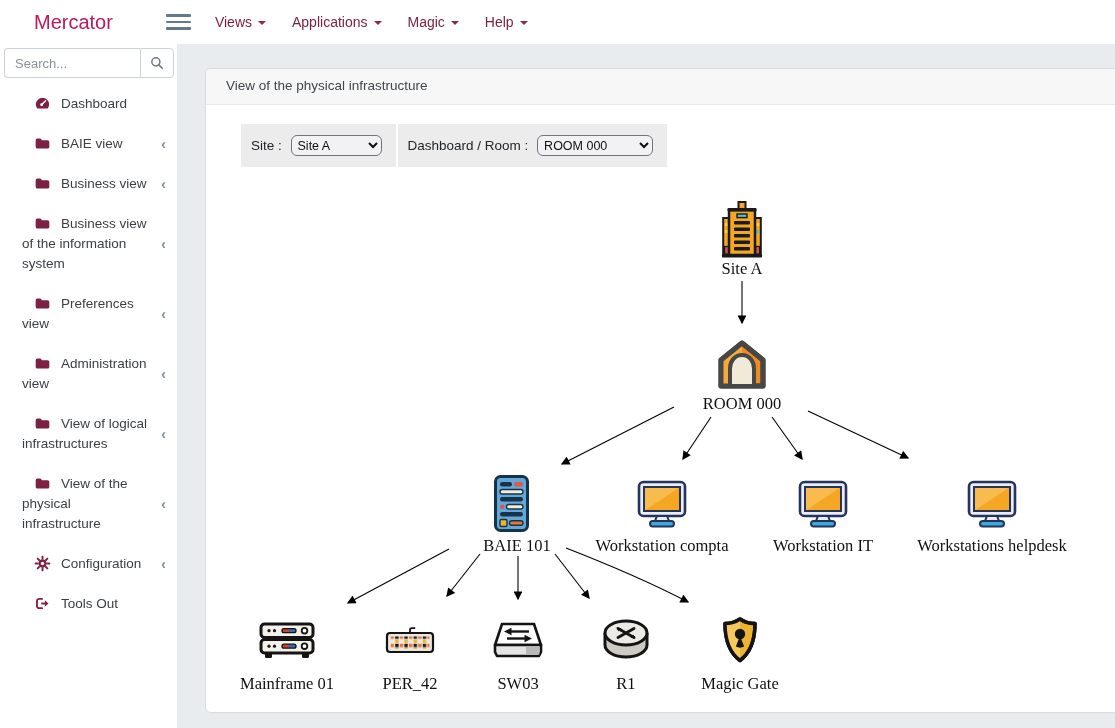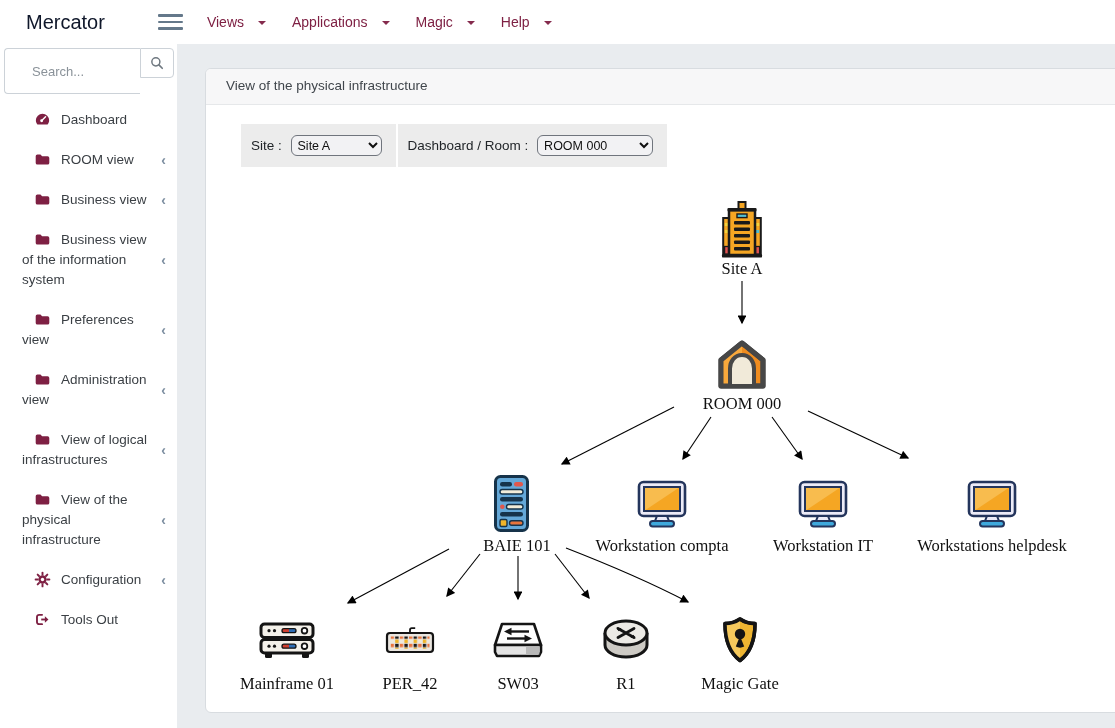"Mercator" .brand { color: #0f172a -> #be185d; margin-left: 26px -> 34px }
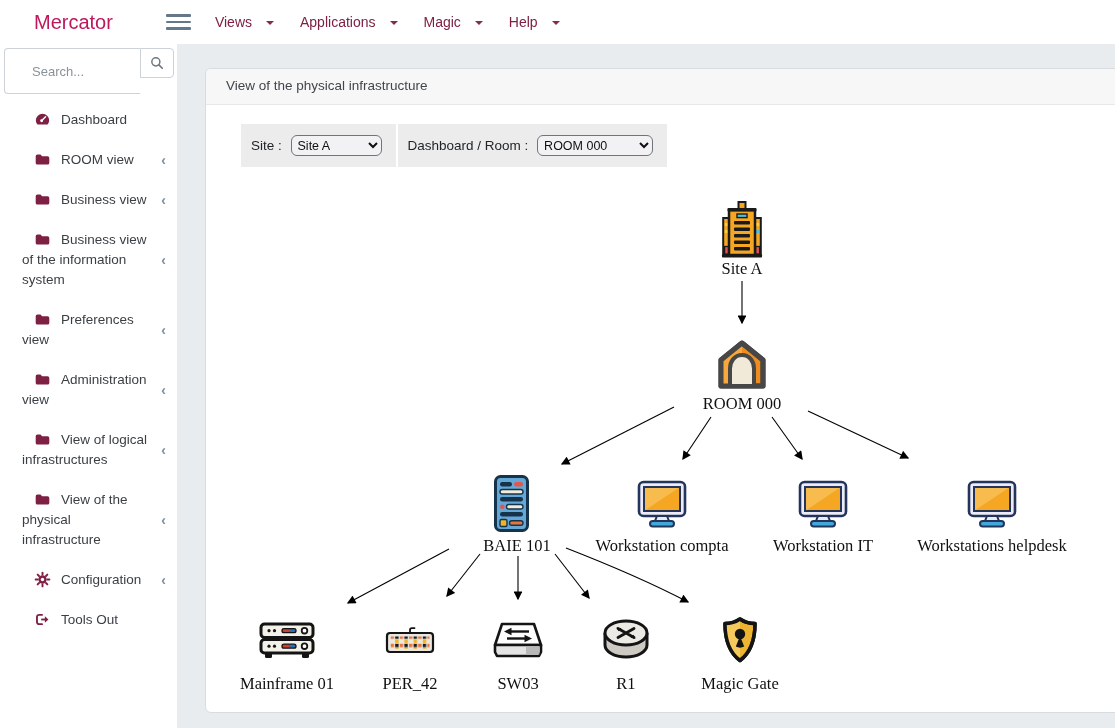"Views" .nav-link { gap: 14px -> 6px }
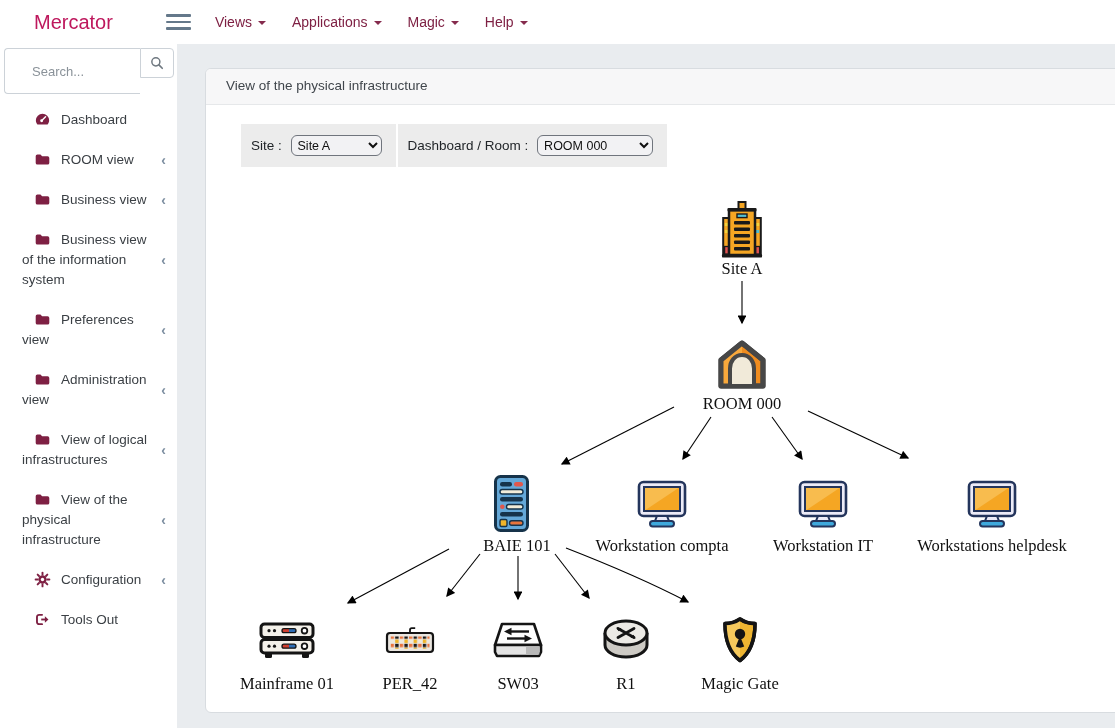"Search..." .search-input { height: 46px -> 30px; padding: 0 27px -> 0 10px }
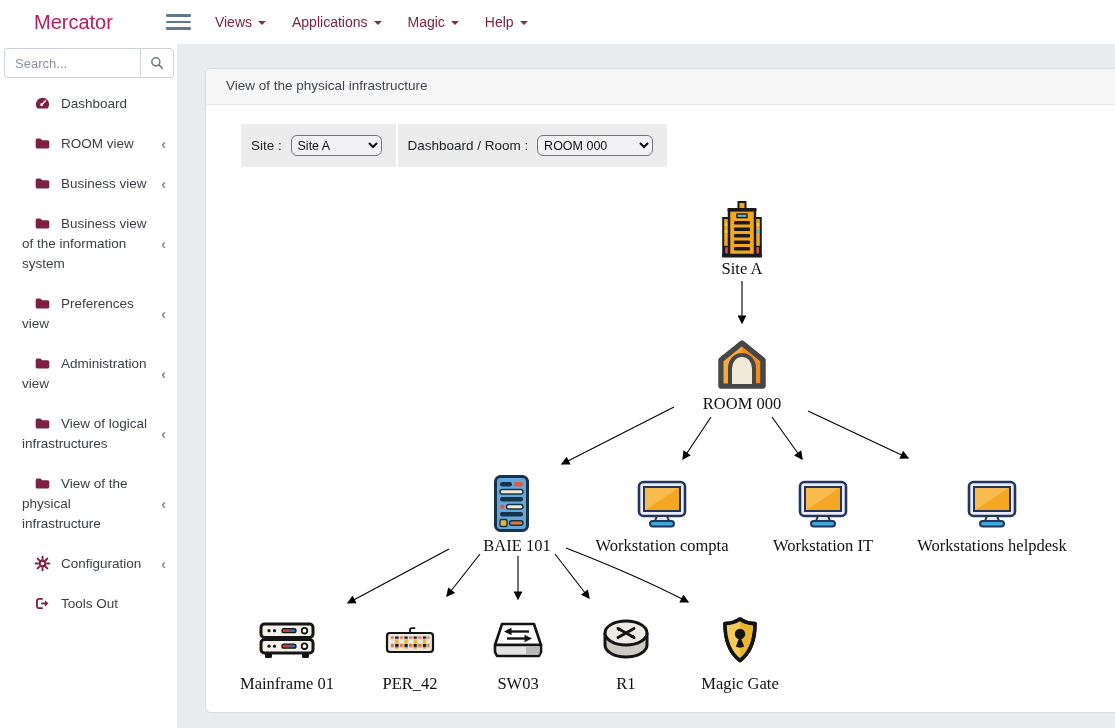"ROOM view" span { text: ROOM -> BAIE }
